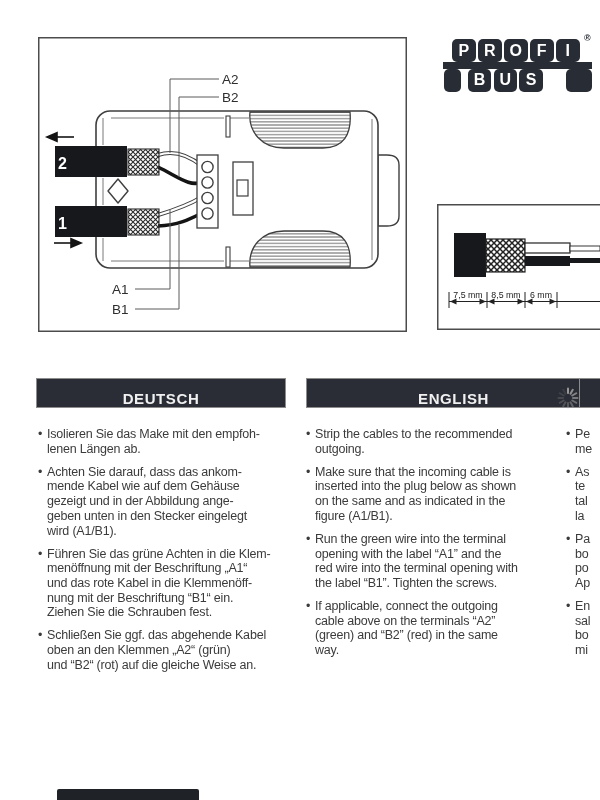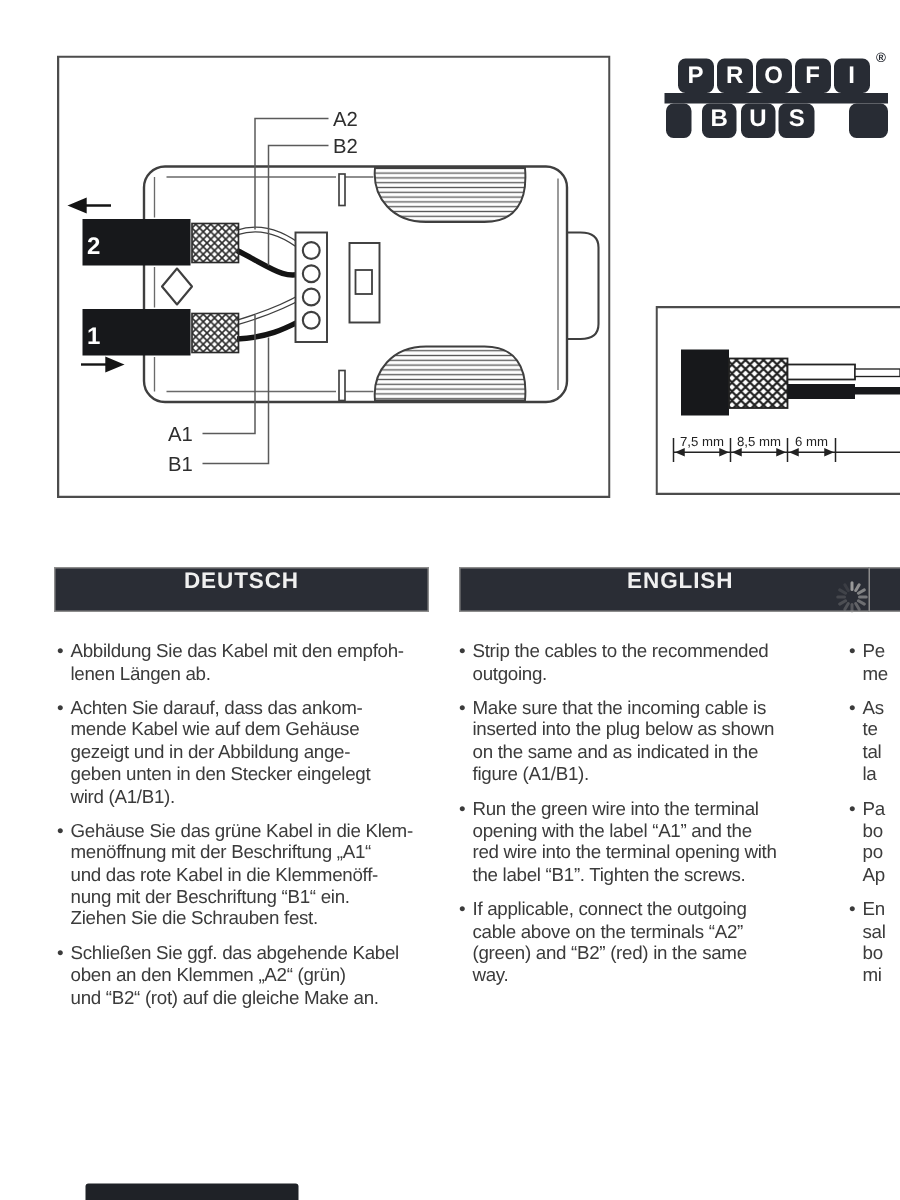"DEUTSCH" .secbar { align-items: flex-start -> flex-end }
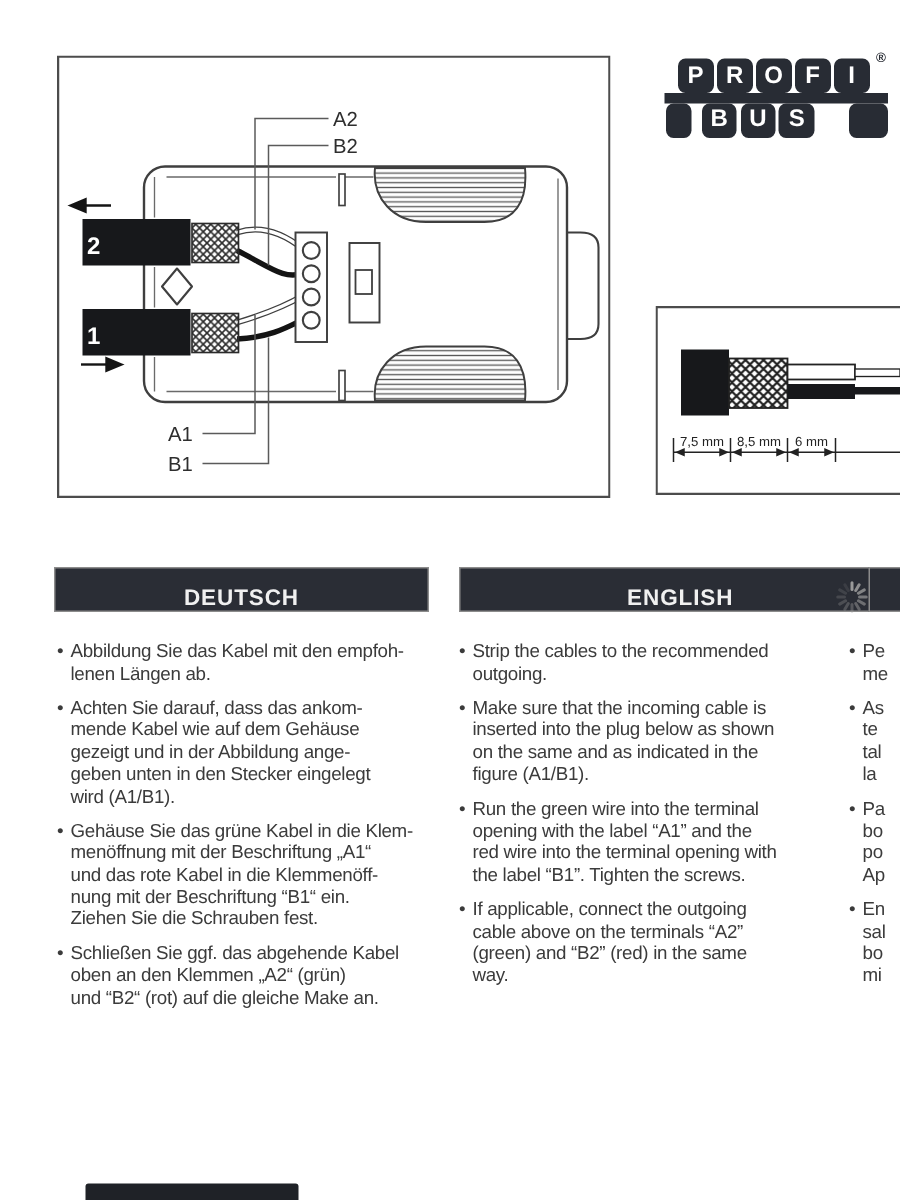"Abbildung Sie das Kabel mit" span.bullet-text { text: Abbildung Sie das Kabel -> Isolieren Sie das Make }
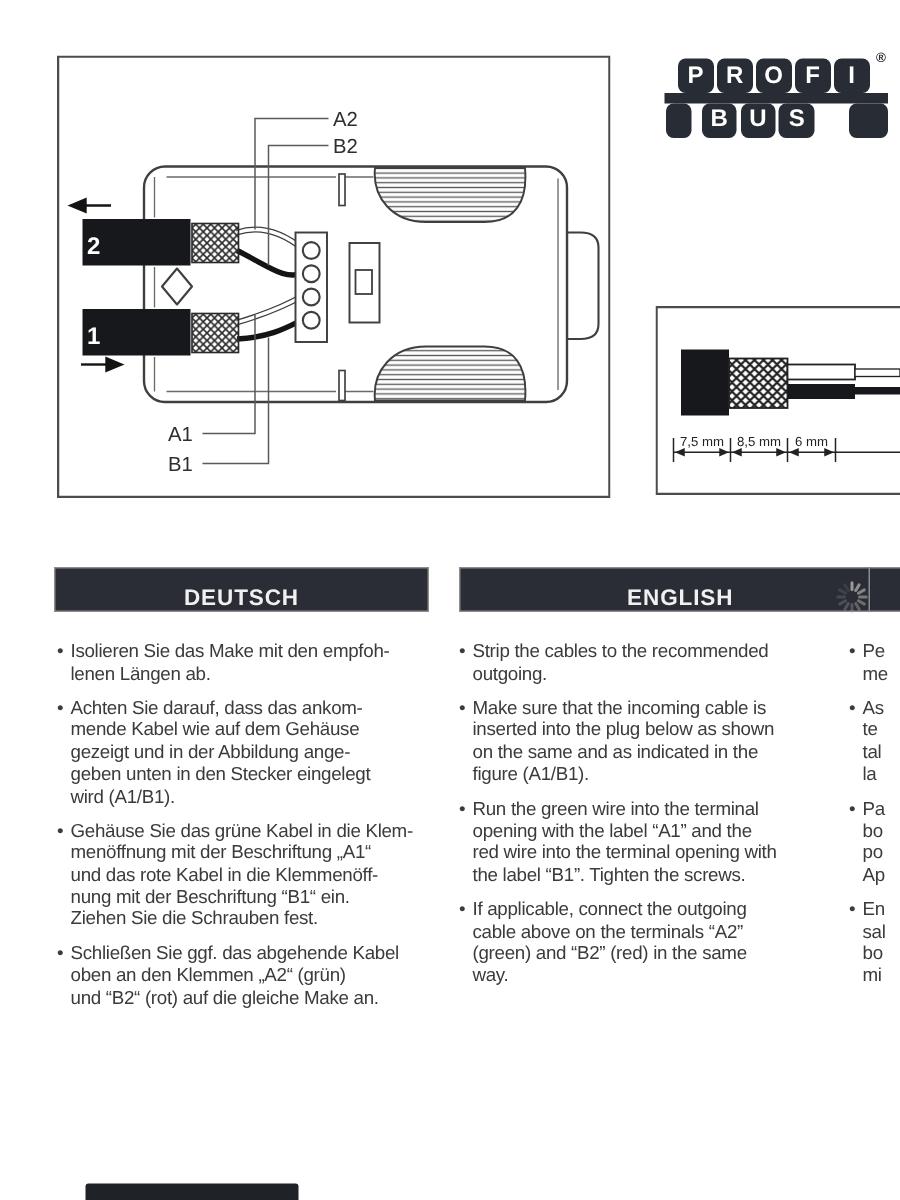"Gehäuse Sie das grüne Kabel" span.bullet-text { text: Gehäuse Sie das grüne Kabel -> Führen Sie das grüne Achten }
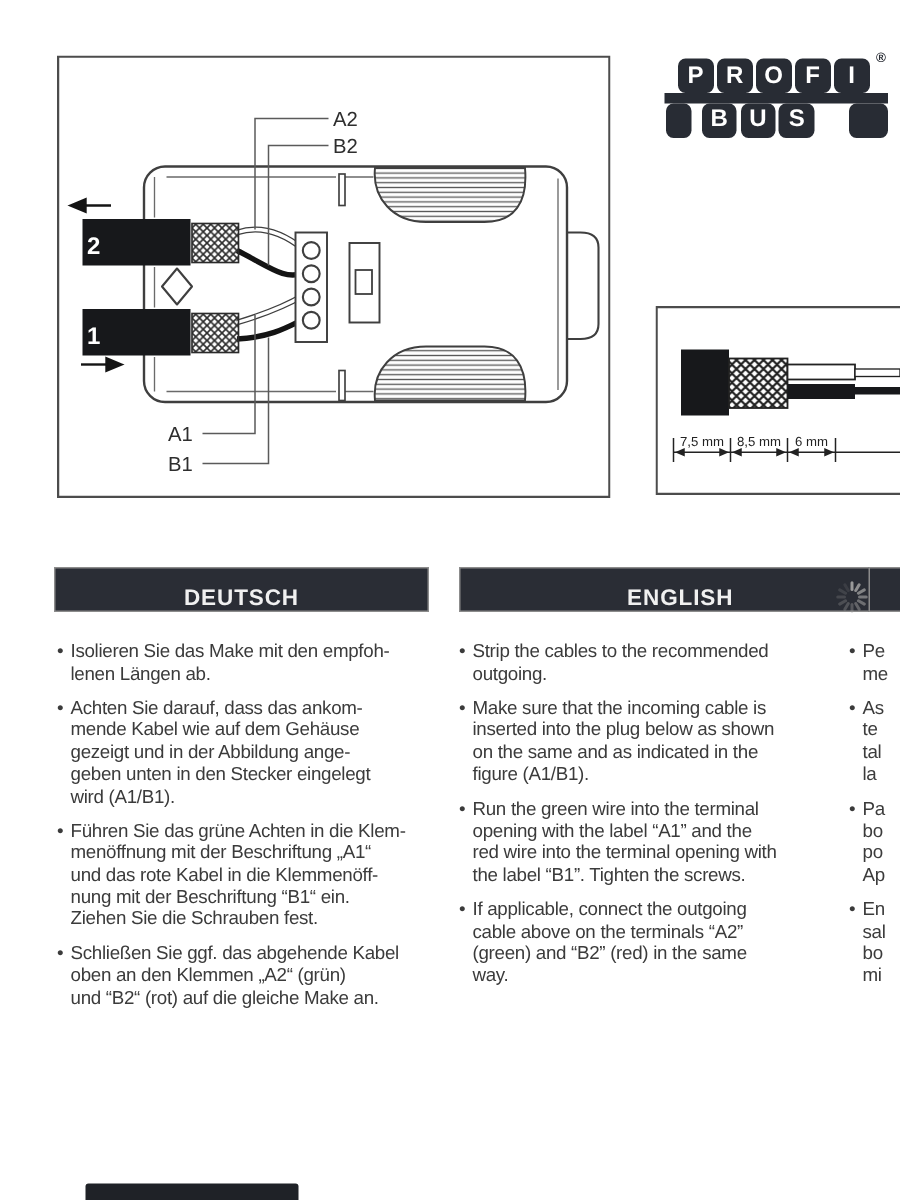"Schließen Sie ggf. das abgehende" span.bullet-text { text: Make -> Weise }
